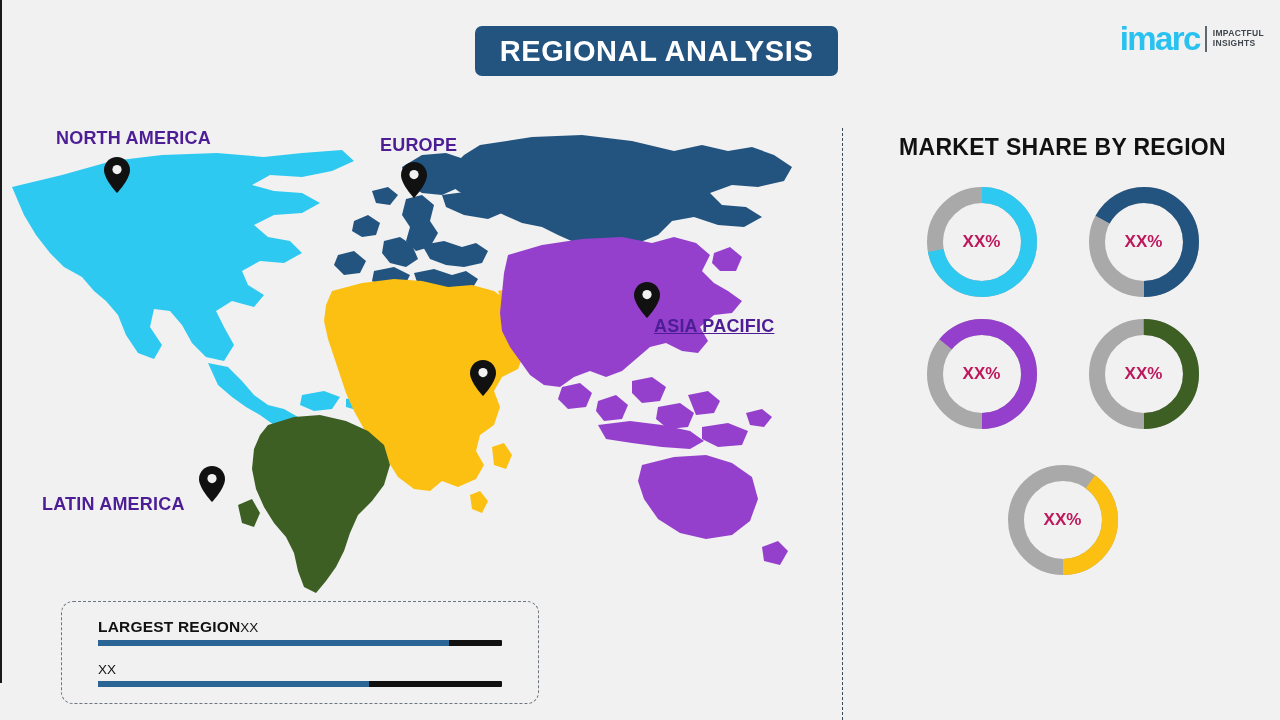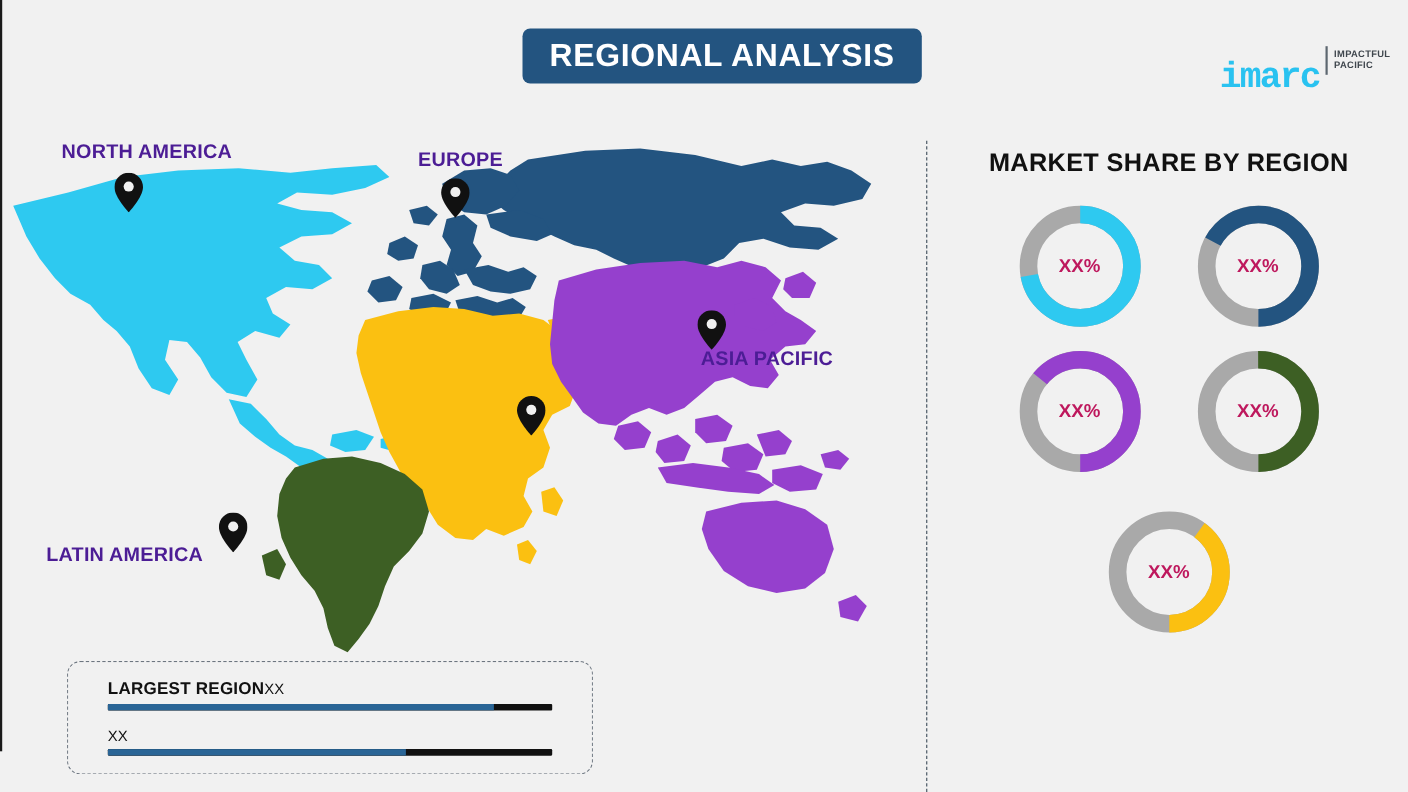"imarc" #logo .logo-mark { font-family: Liberation Mono, monospace -> Liberation Sans, sans-serif; margin-top: 32px -> none }
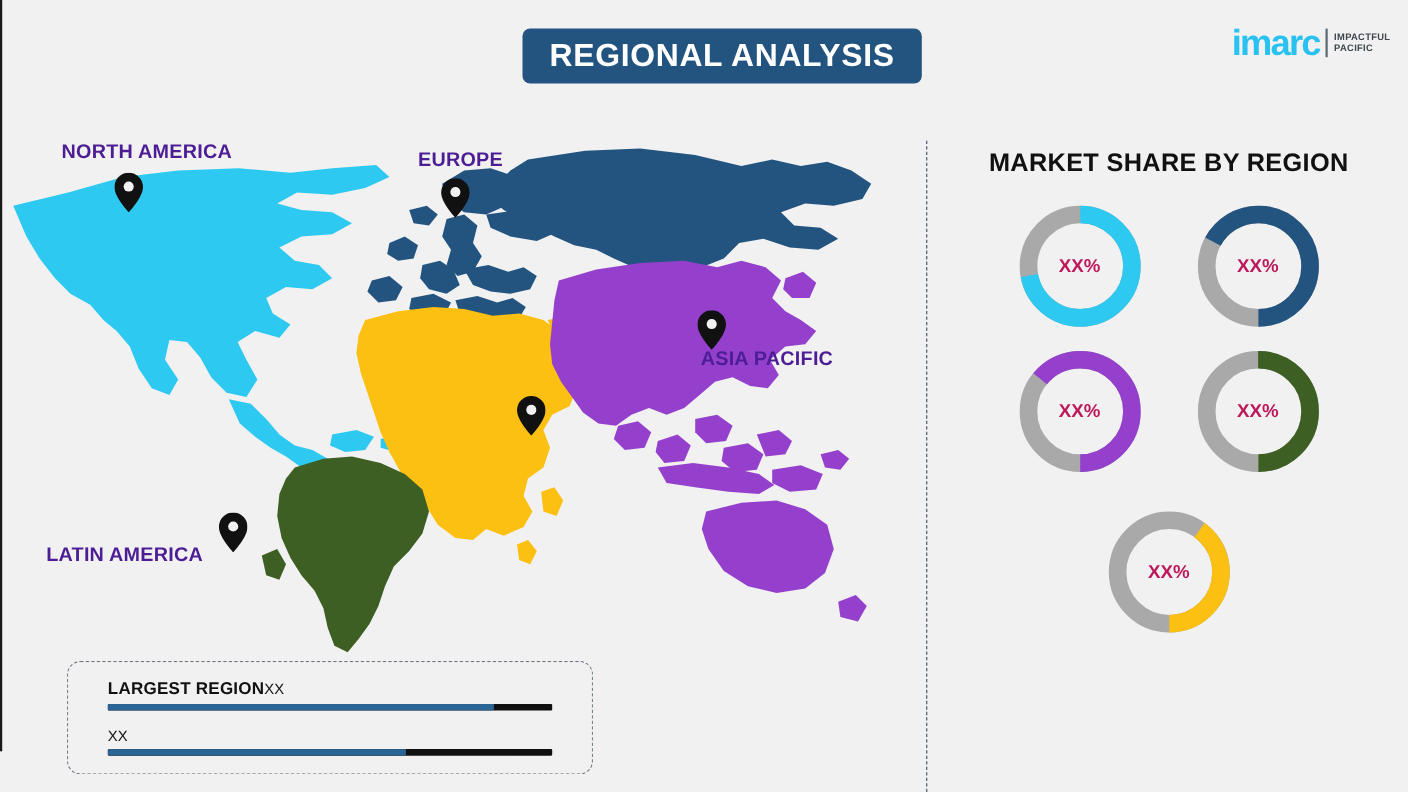"PACIFIC" span { text: PACIFIC -> INSIGHTS }
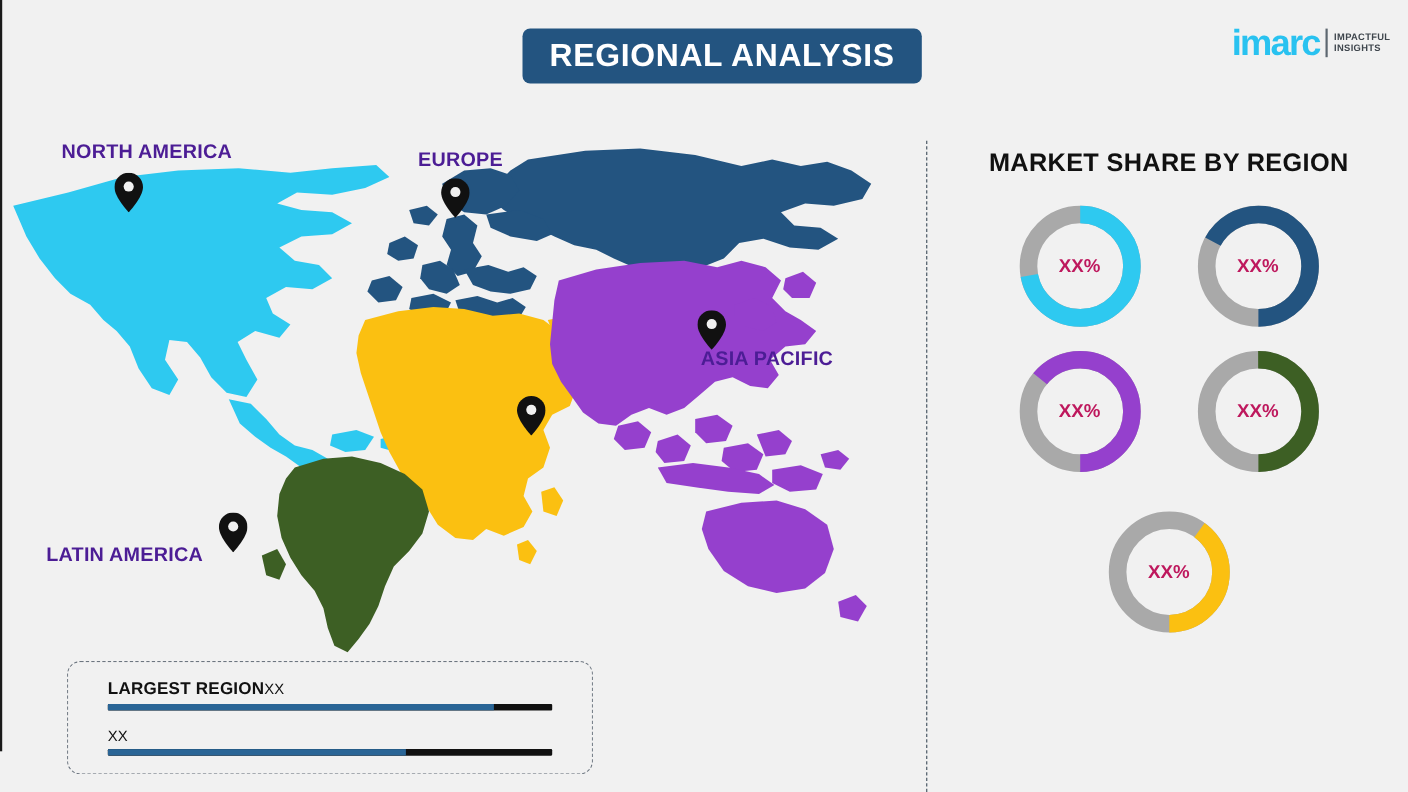"ASIA PACIFIC" #label-asia-pacific { left: 635px -> 652px; text-decoration: none -> underline }
